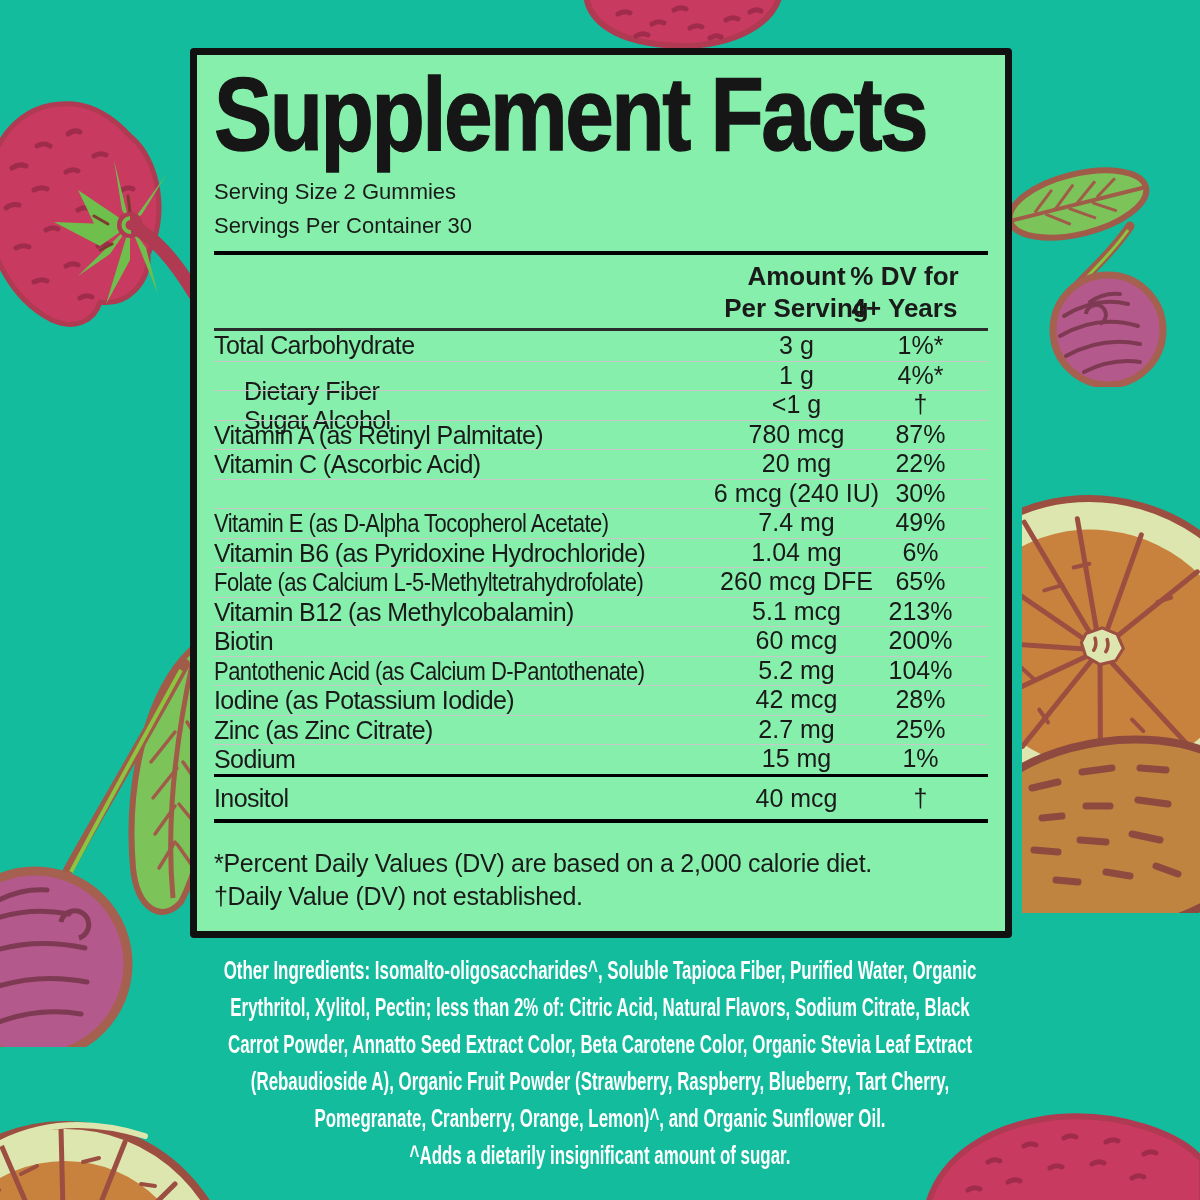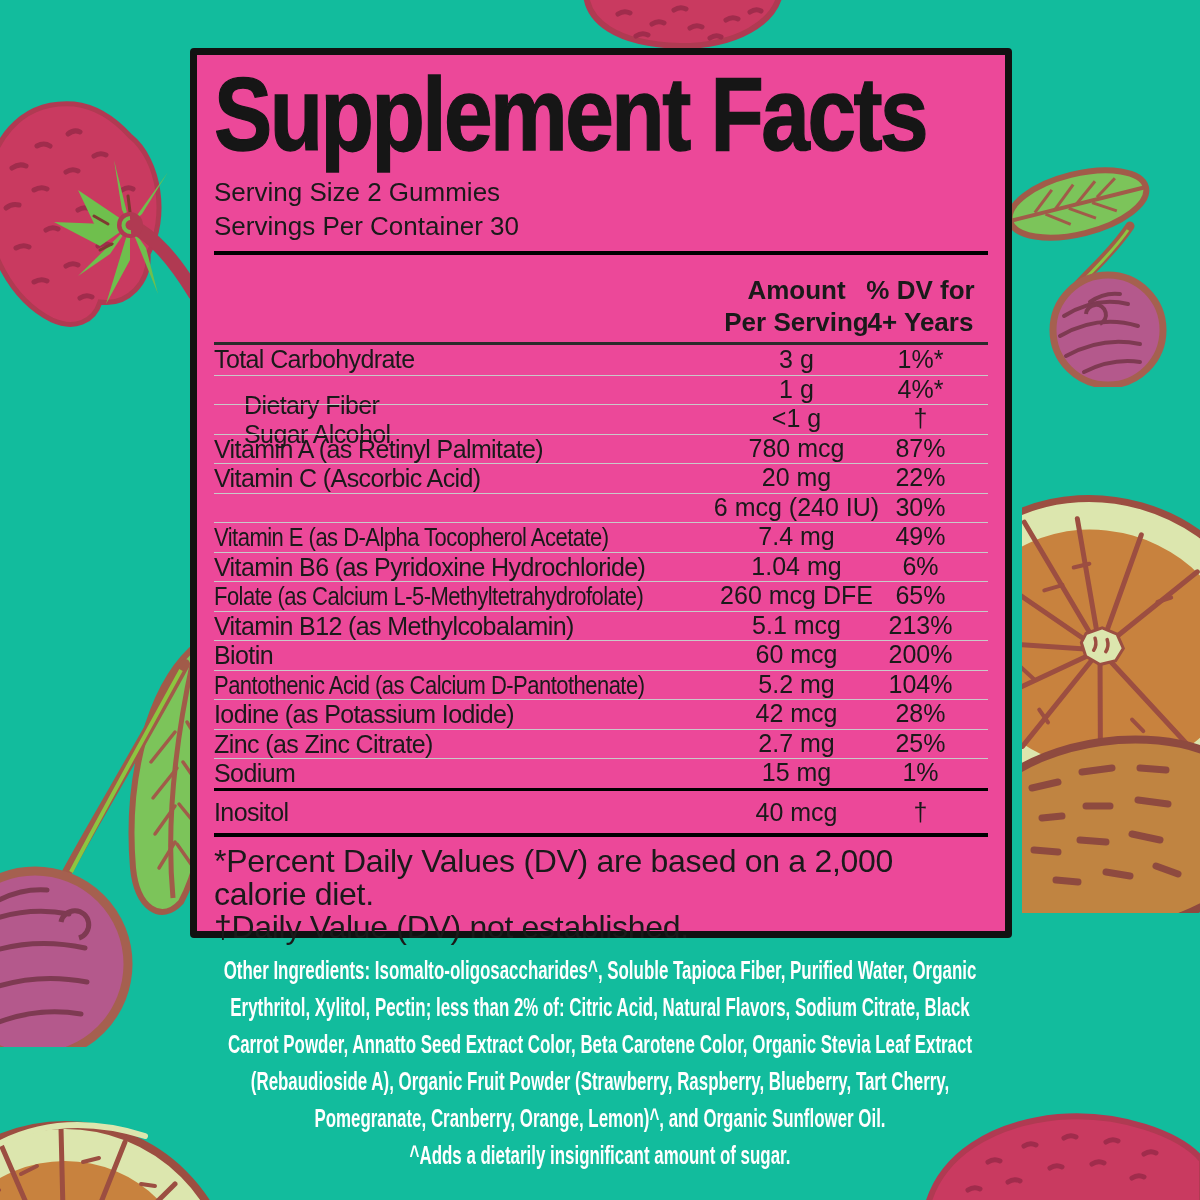"Supplement Facts" .panel { background: #ec4899 -> #86efac }
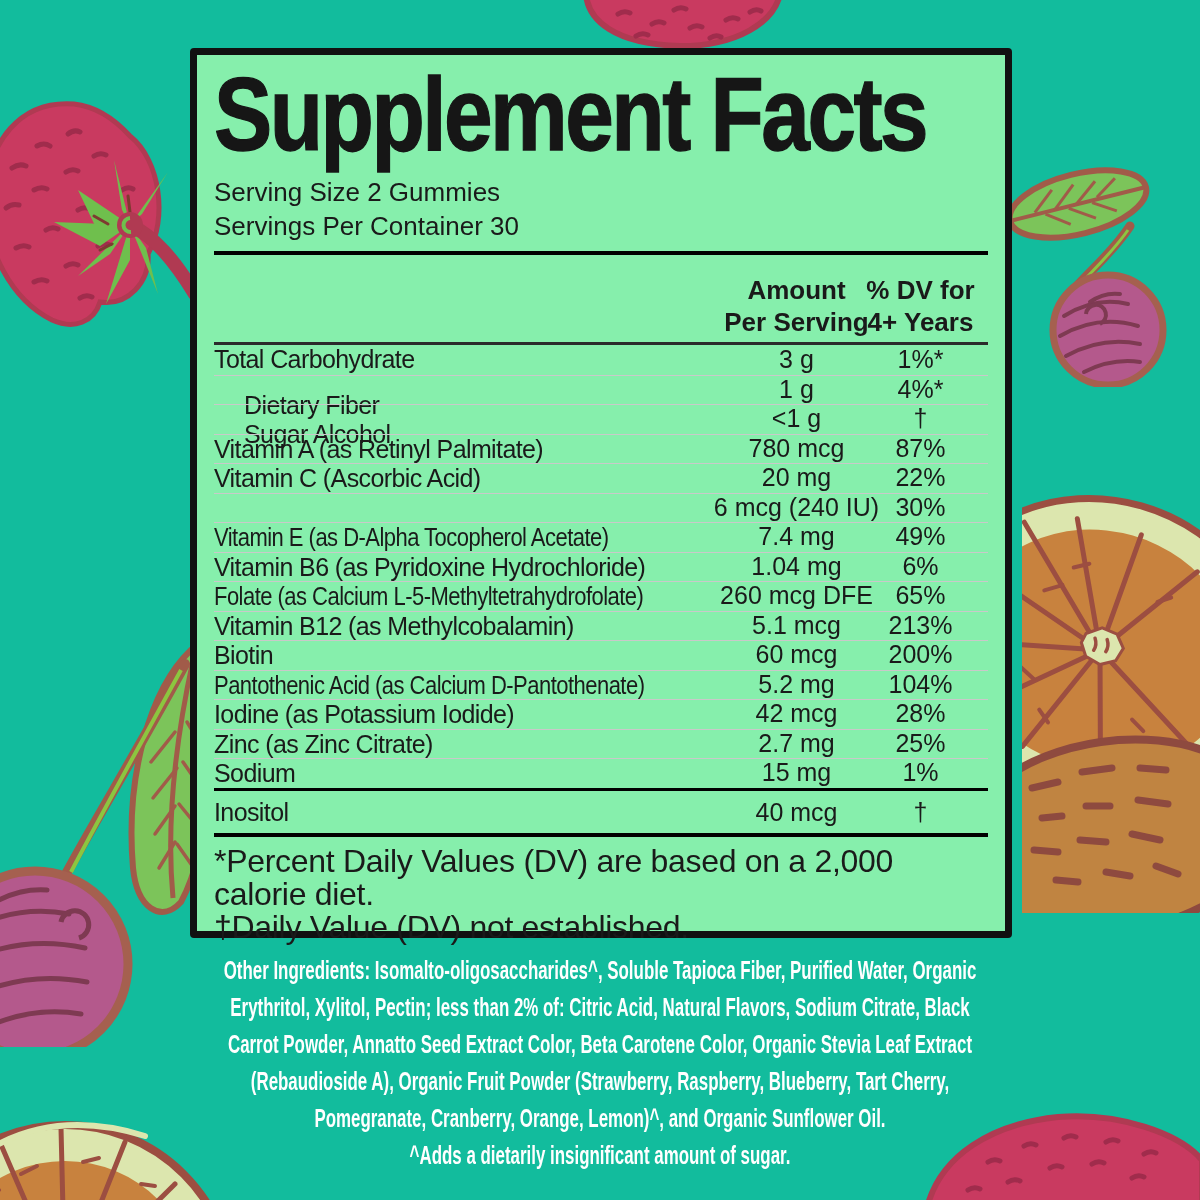"Serving Size 2 Gummies" .serving { font-size: 26px -> 22px }
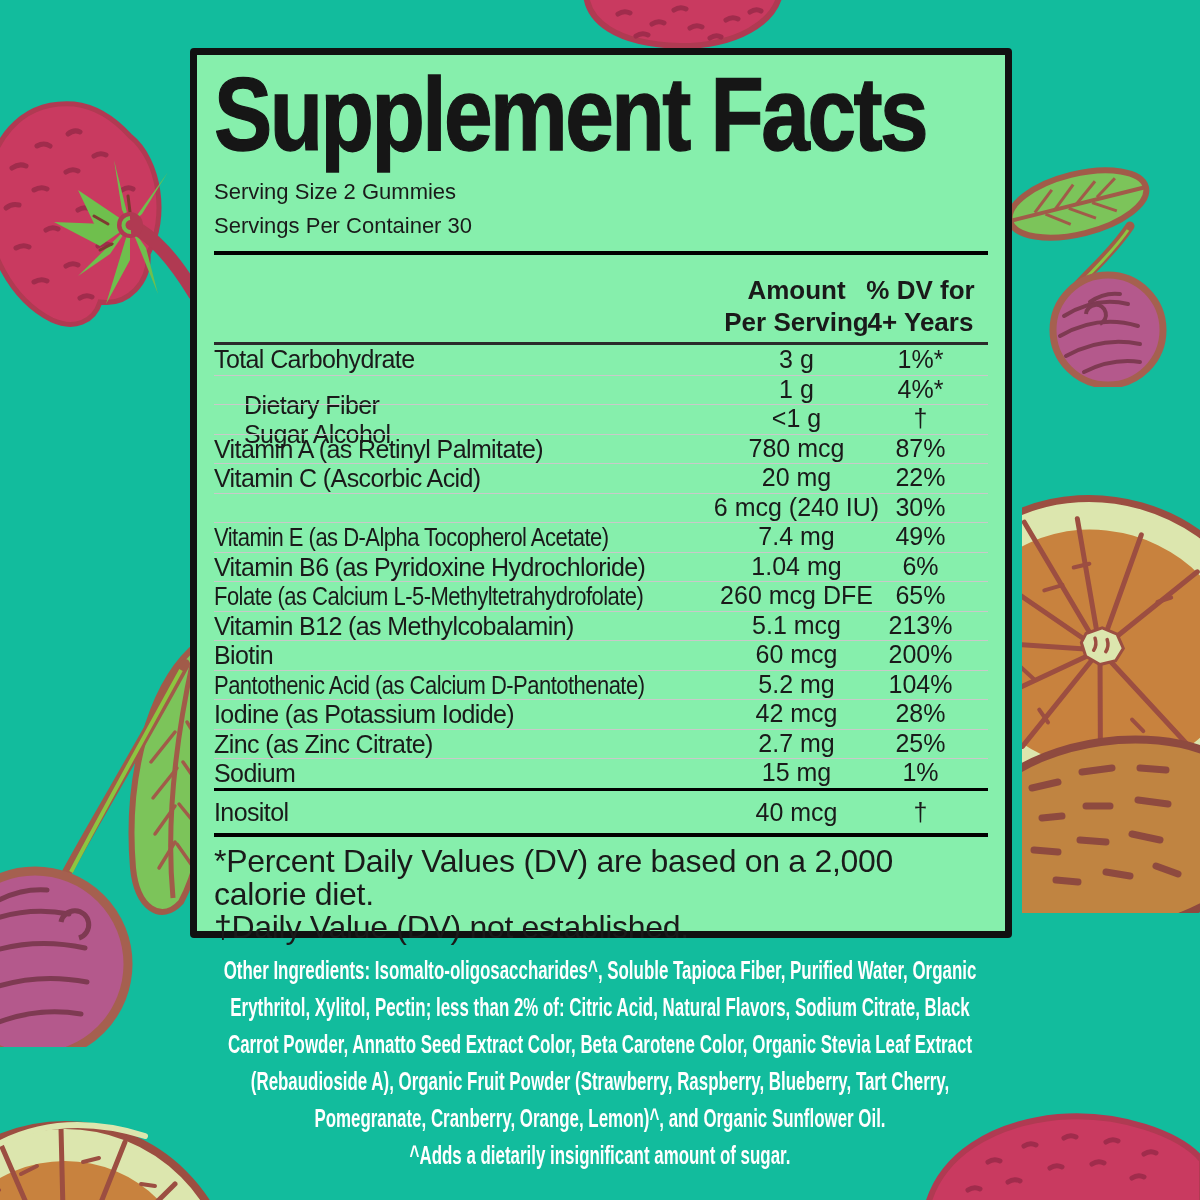"Amount" .thead { margin-top: 17px -> 3px }
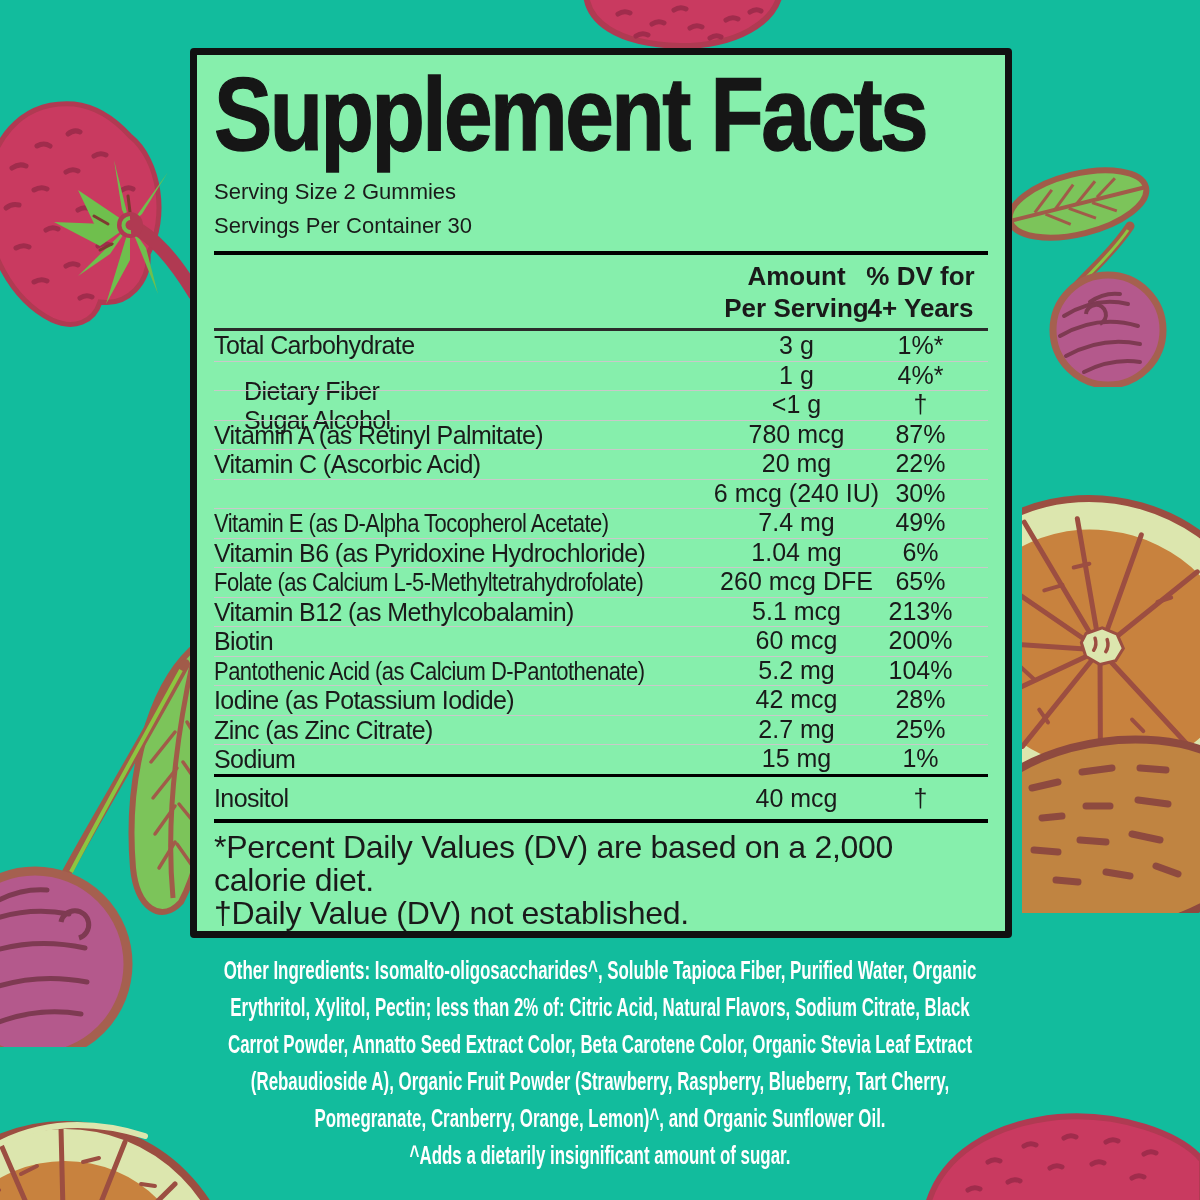"% DV for" .th-dv { right: 0 -> 16px }
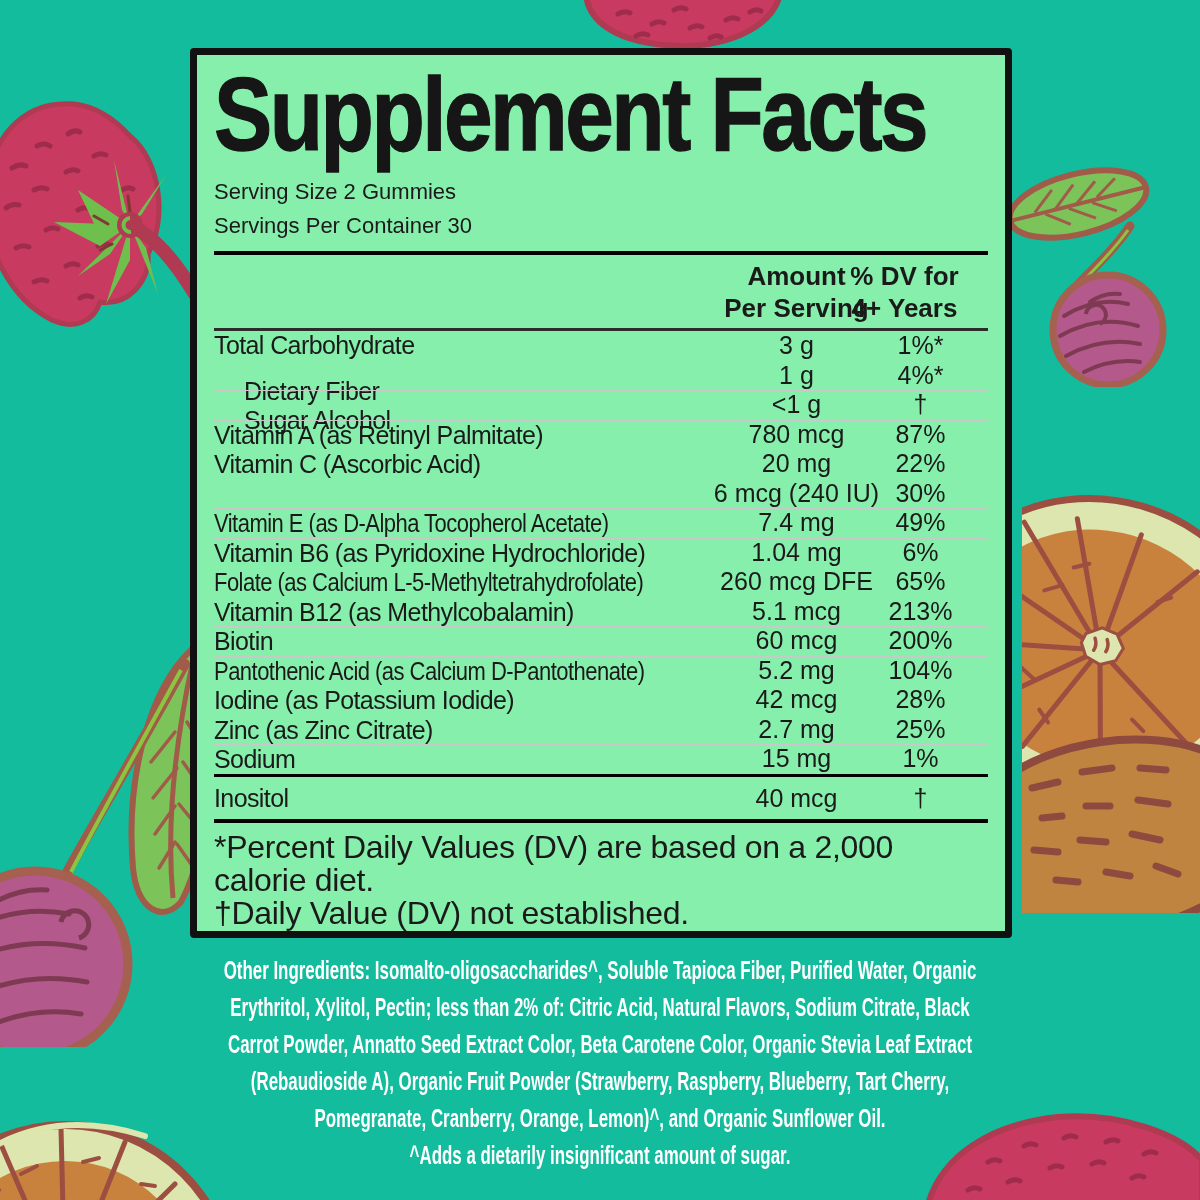"*Percent Daily Values (DV) are" .footnotes { font-size: 32px -> 25px; margin-top: 8px -> 24px }
